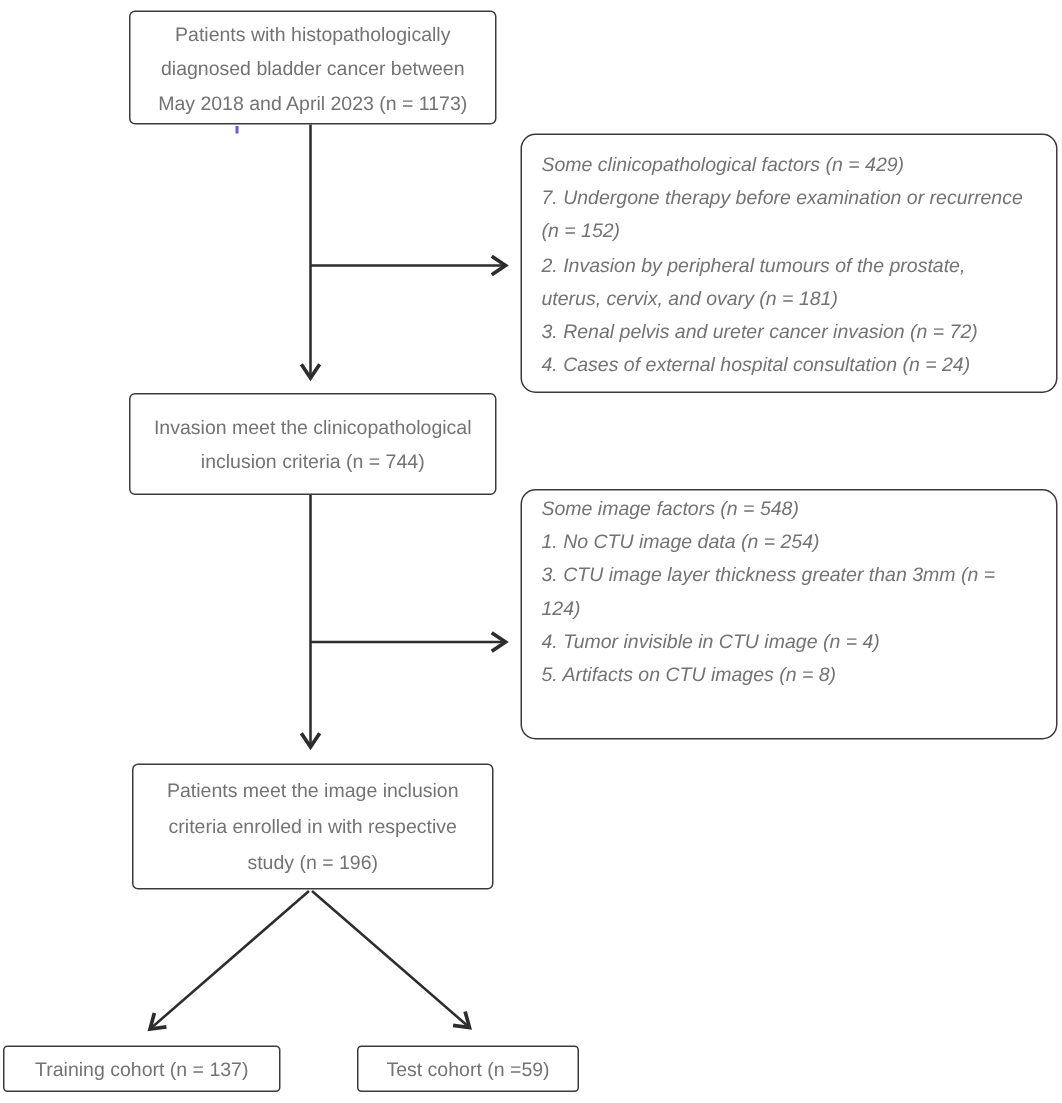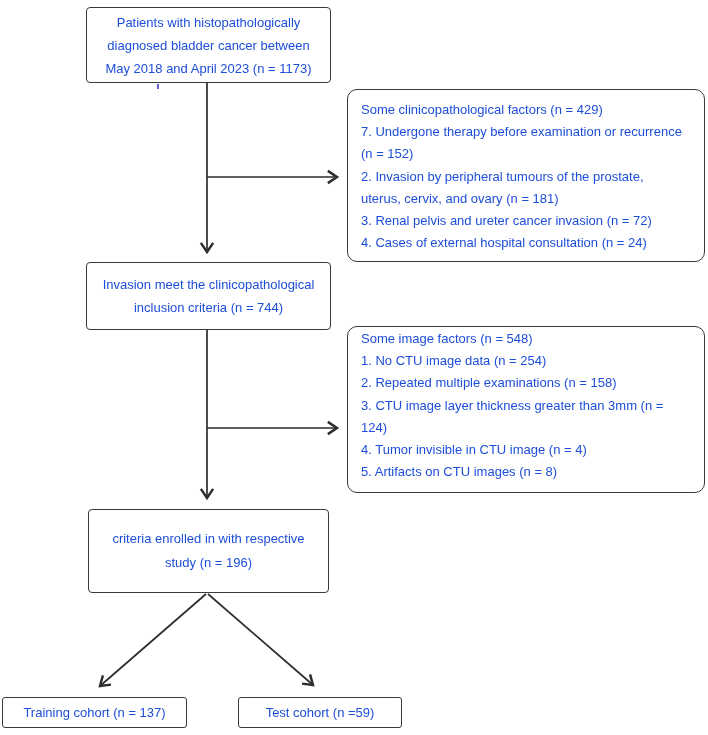"Patients with histopathologically" .box { color: #1d4ed8 -> #737373 }
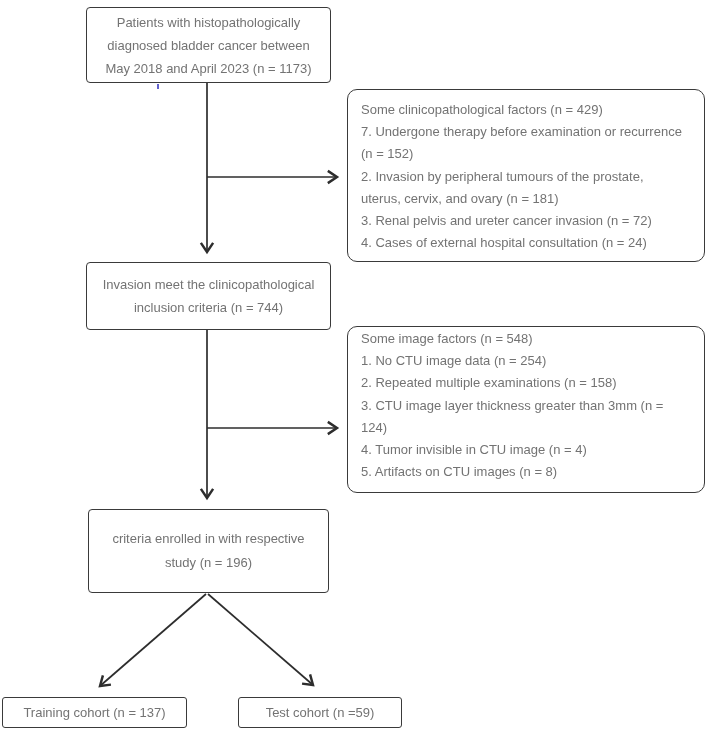"Some clinicopathological factors (n =" .box.list .ln { font-style: none -> italic }
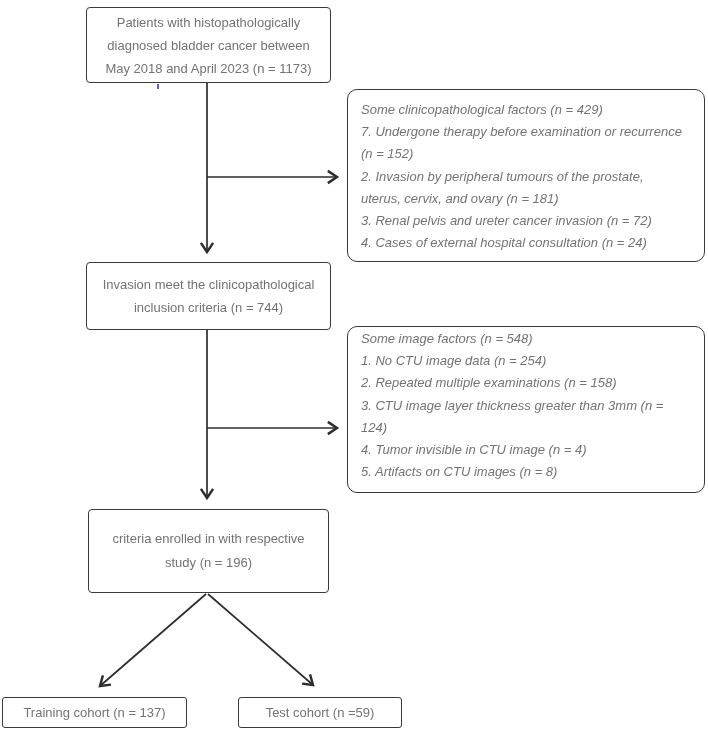"2. Repeated multiple examinations (n" div.ln { html: <div>2. Repeated multiple examinations (n = 158)</div> -> none }
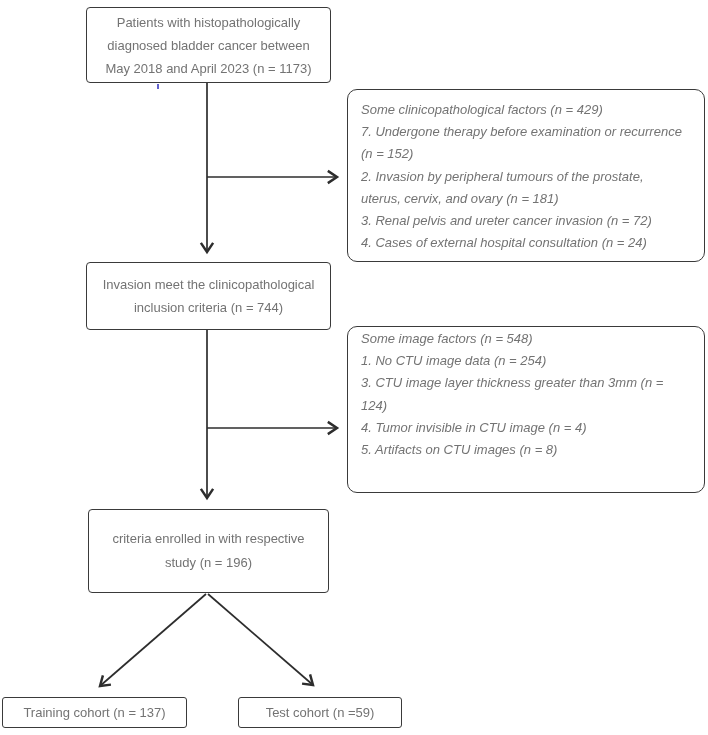"Patients meet the image inclusion" div.ln { html: none -> <div>Patients meet the image inclusion</div> }
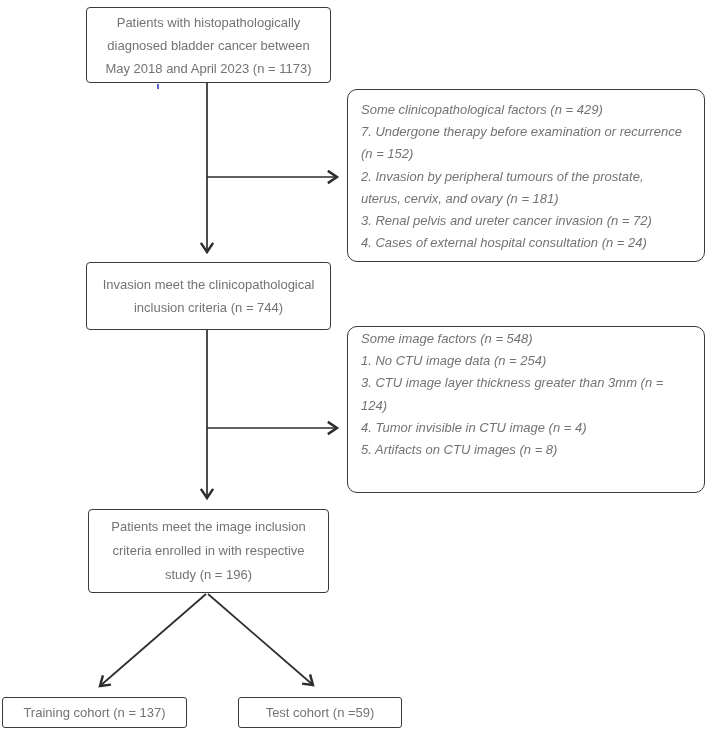"Test cohort (n =59)" #box-test { width: 164px -> 148px }
